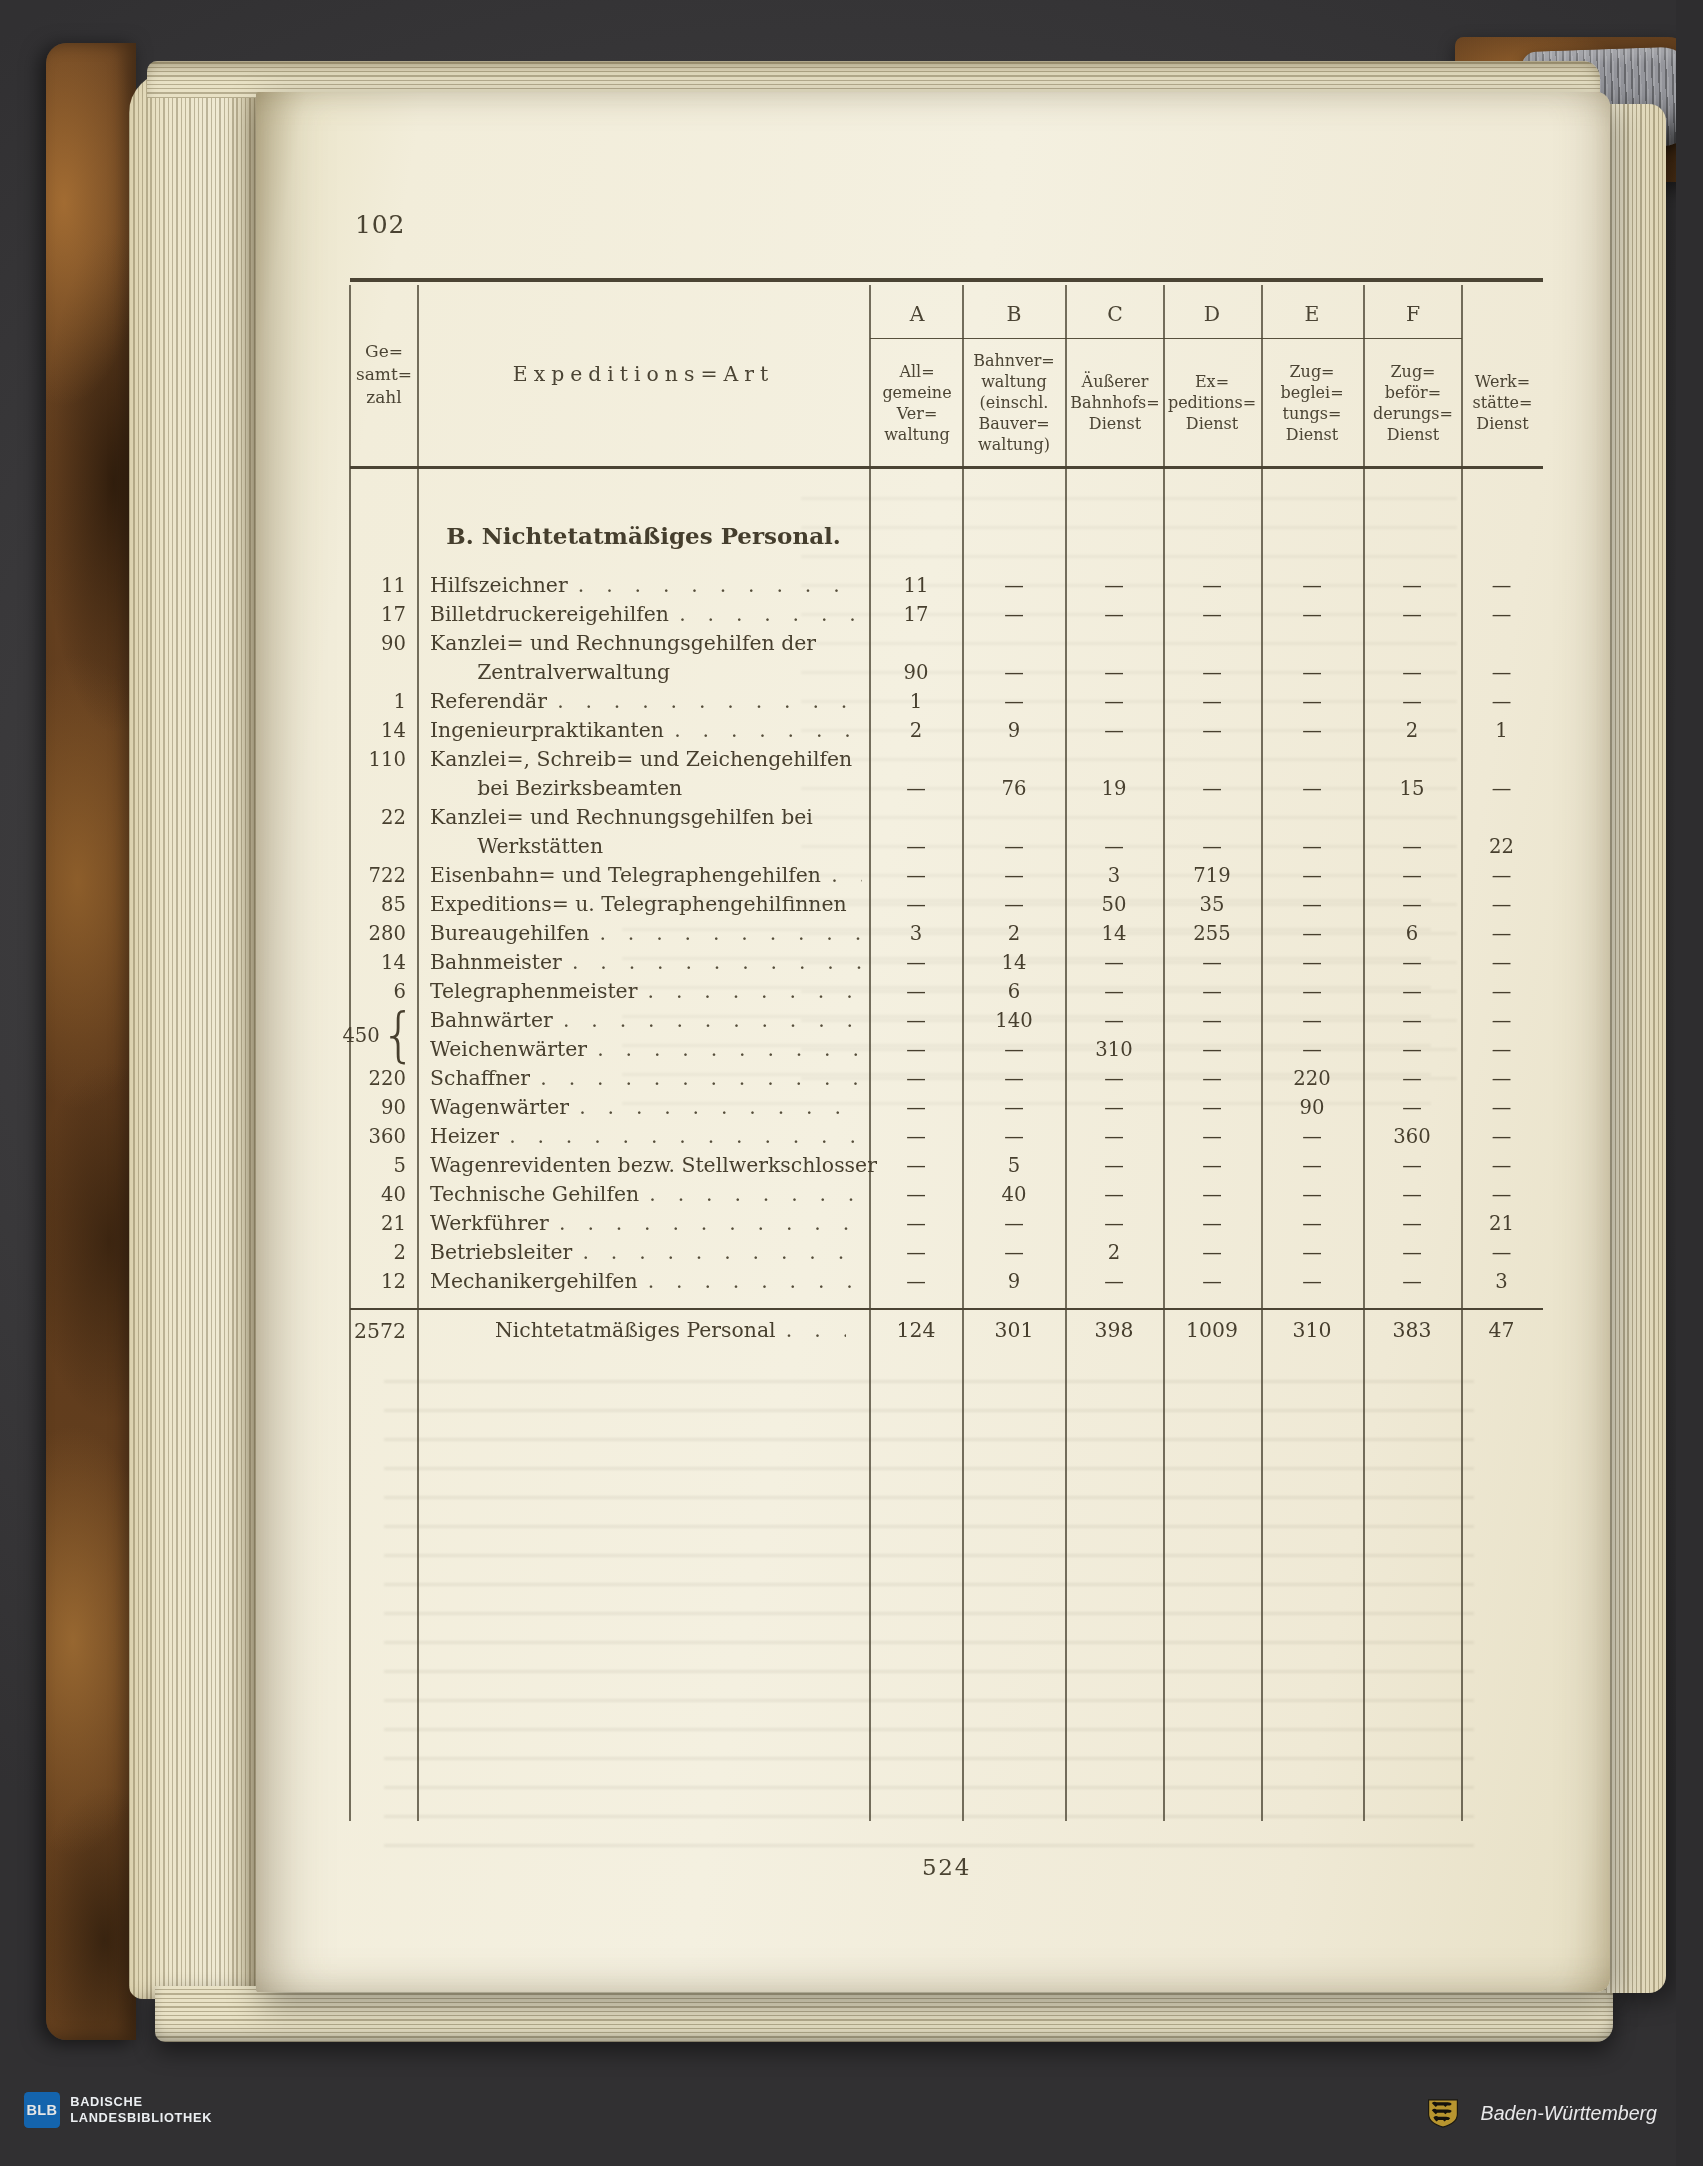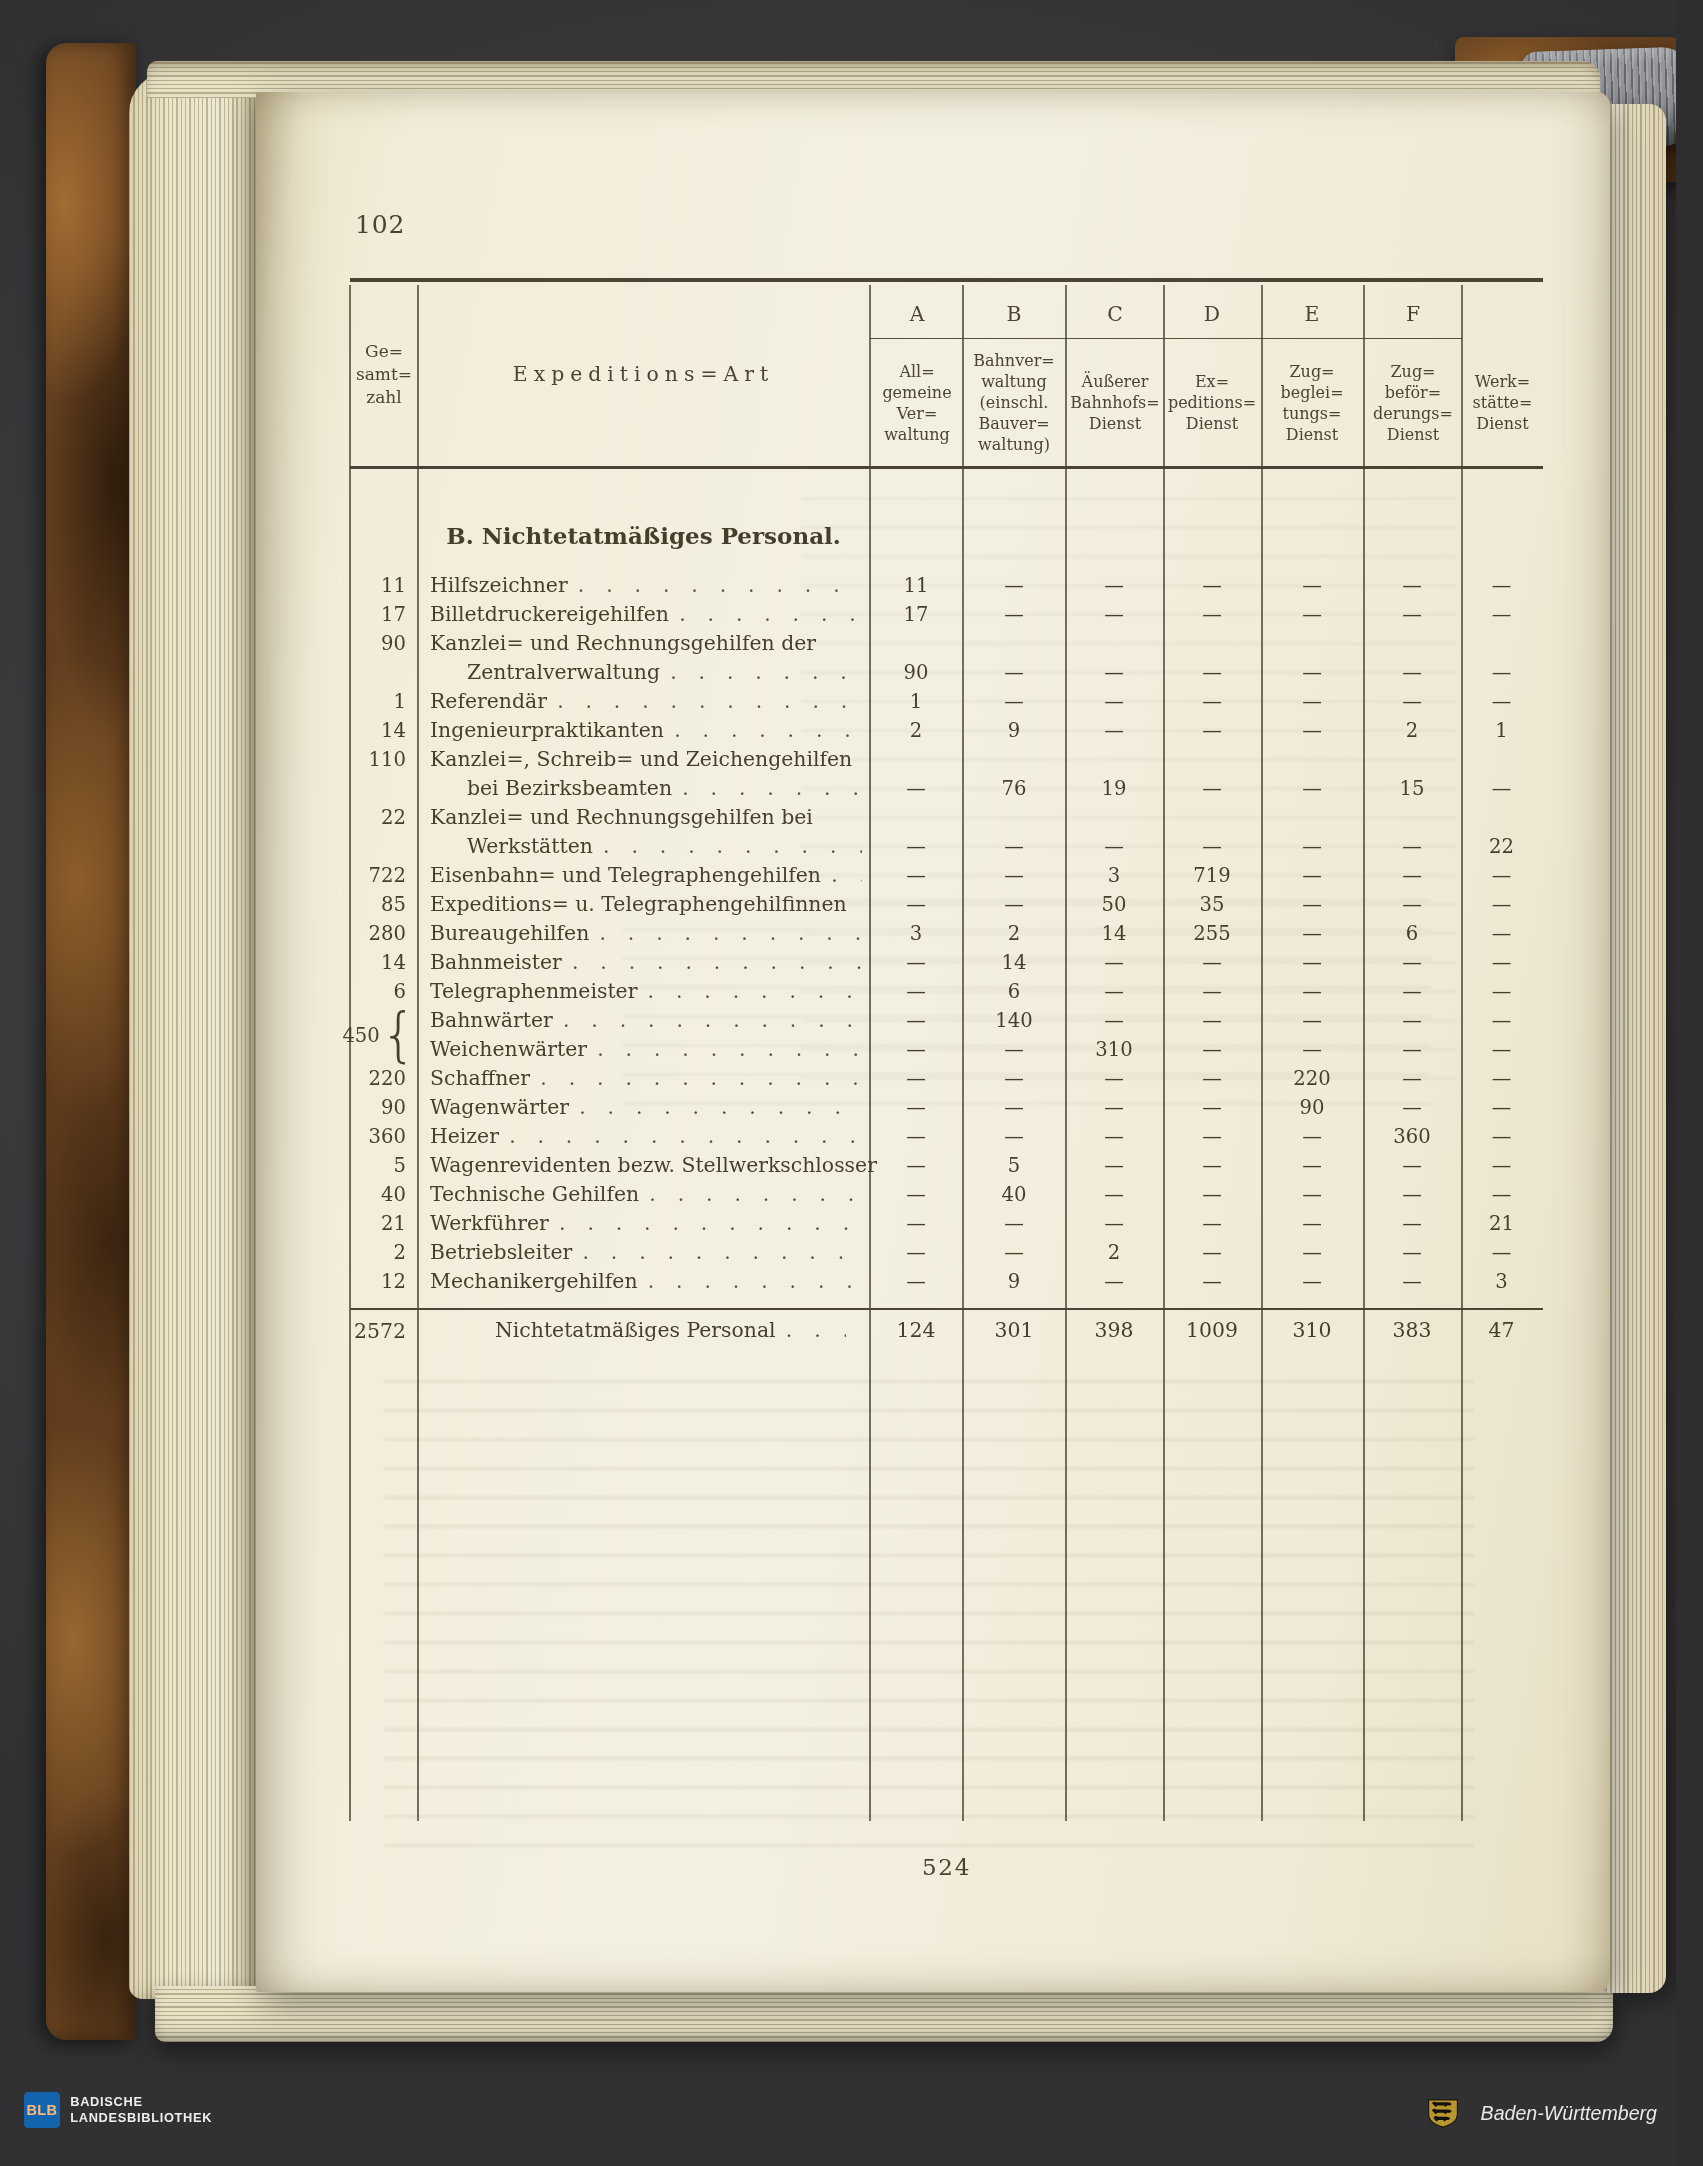"Zentralverwaltung" .lline.indent { flex-direction: none -> column }
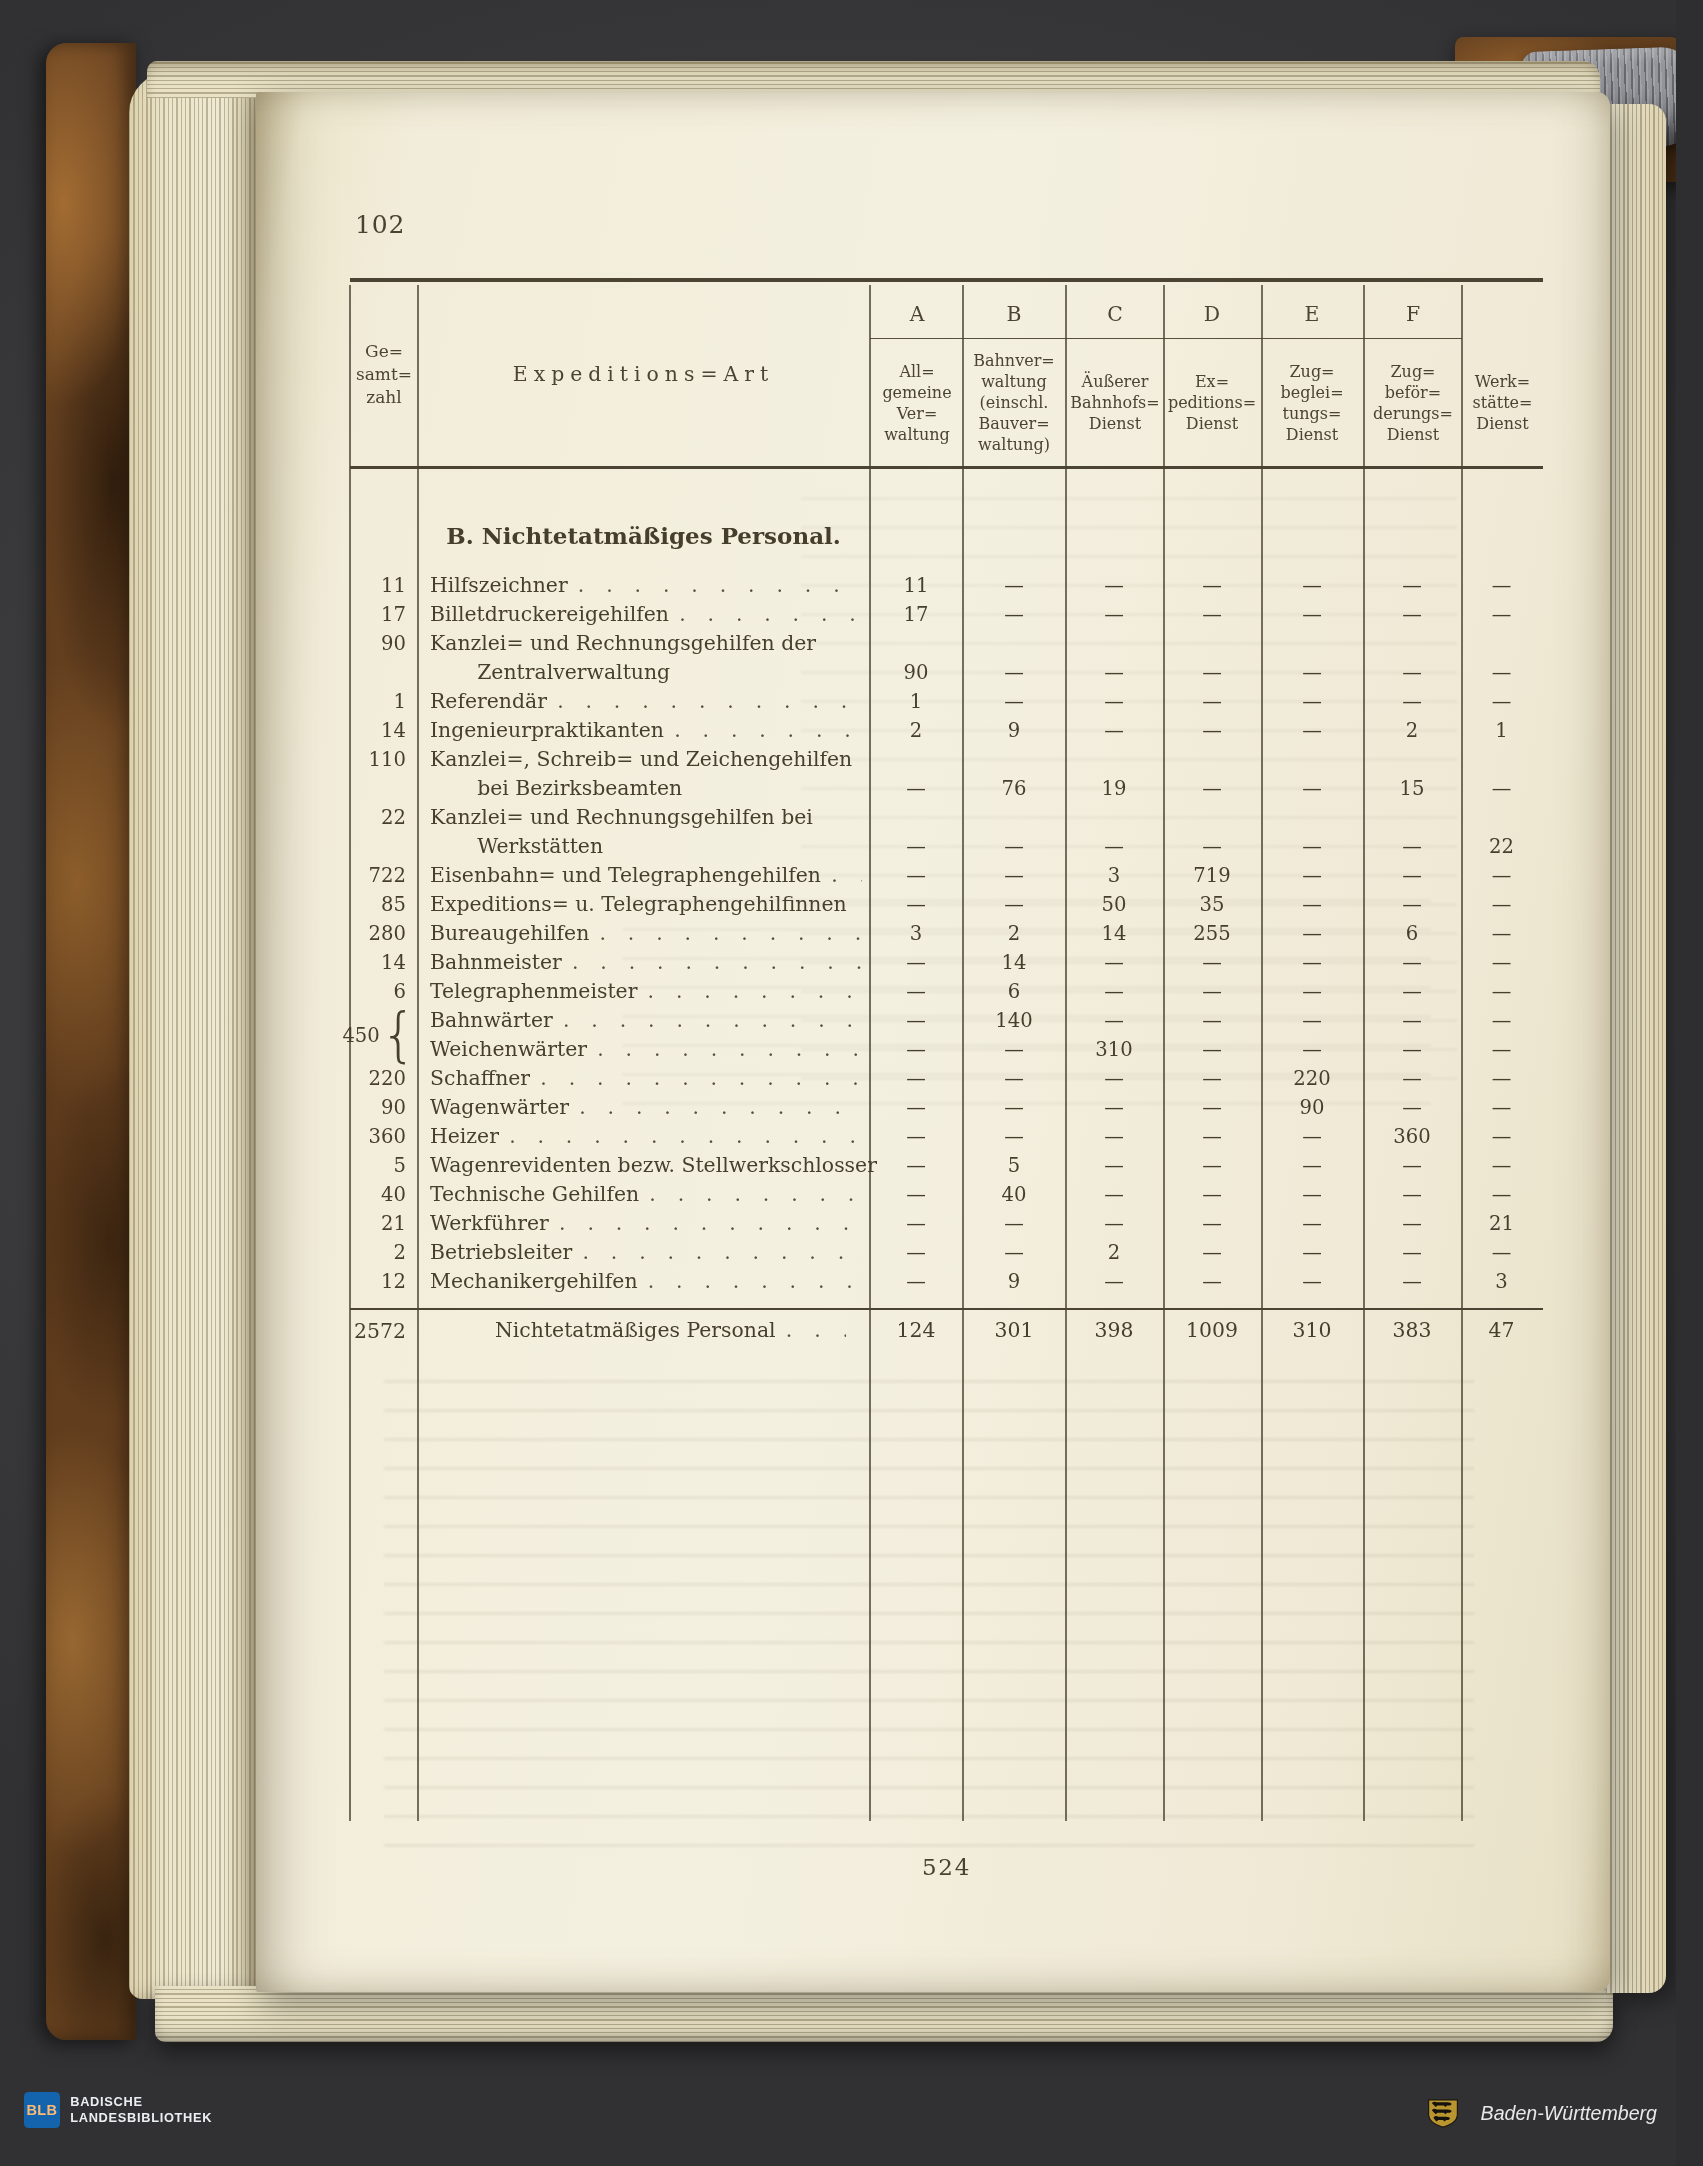"BLB" .blb-badge { color: #fdba74 -> #e5e5e5 }
